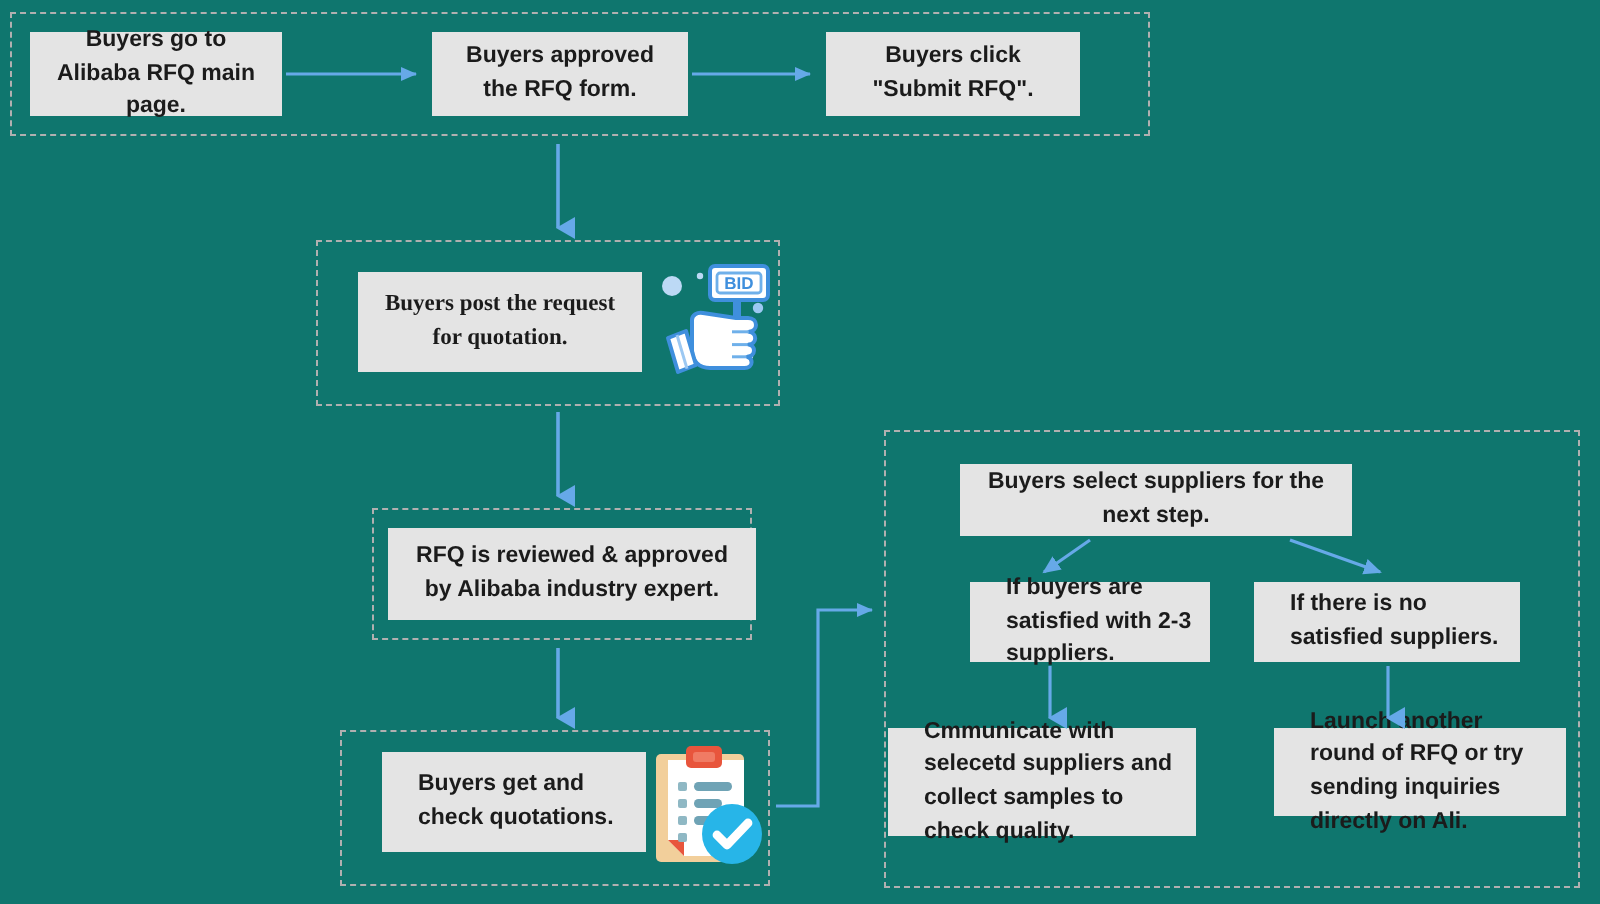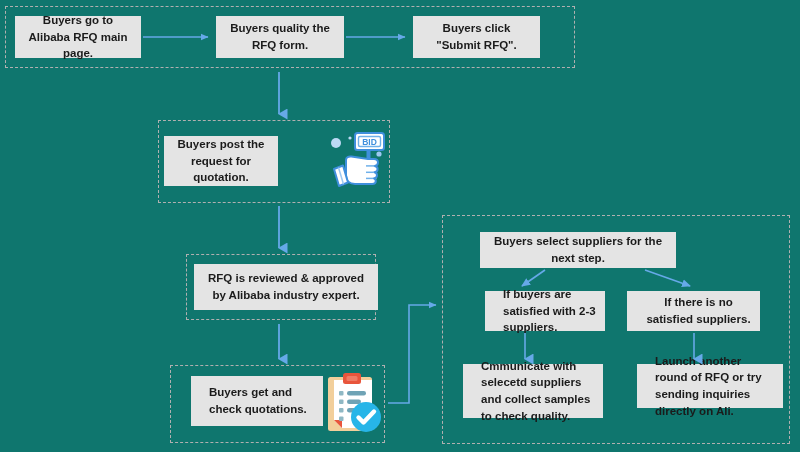"Buyers quality the RFQ form." div.box { text: quality -> approved }
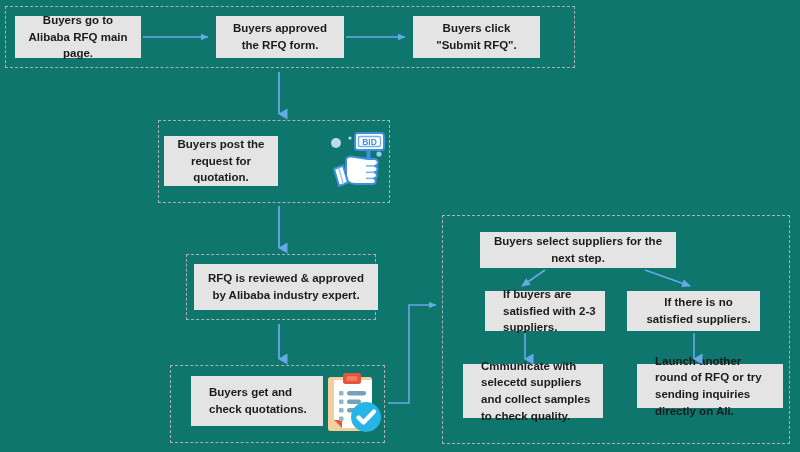"Buyers post the request for" div.box { font-family: none -> Liberation Serif, serif; left: 164px -> 179px; width: 114px -> 142px }
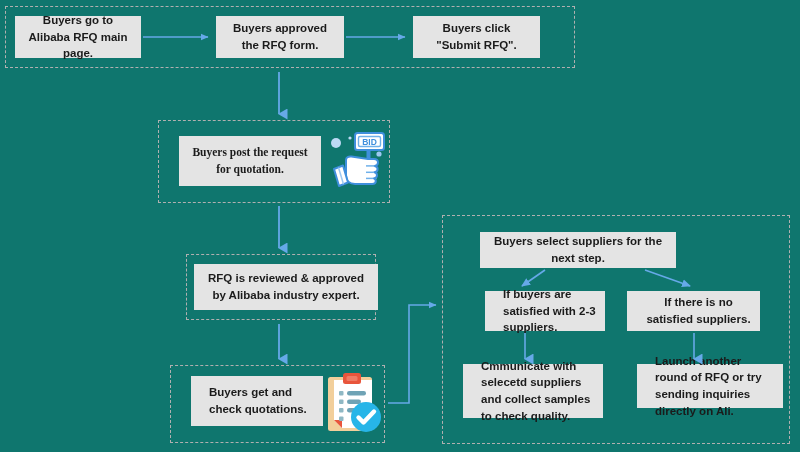"If there is no satisfied" div.box { text-align: center -> none }
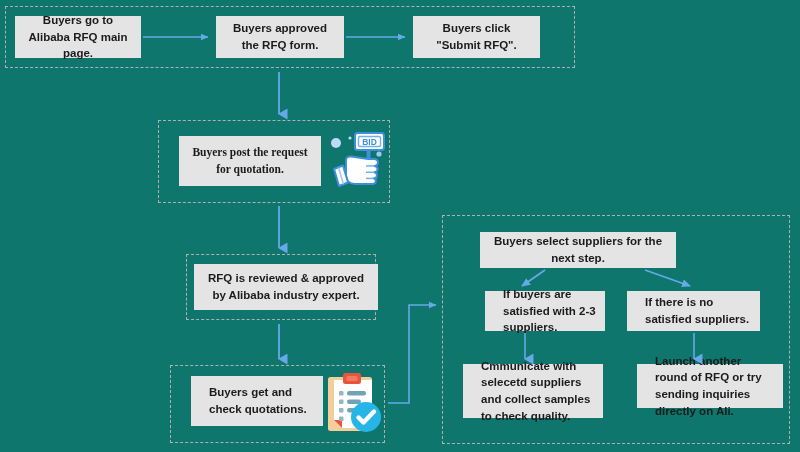"Cmmunicate with selecetd suppliers and" div.box { left: 463px -> 444px; width: 140px -> 154px }
